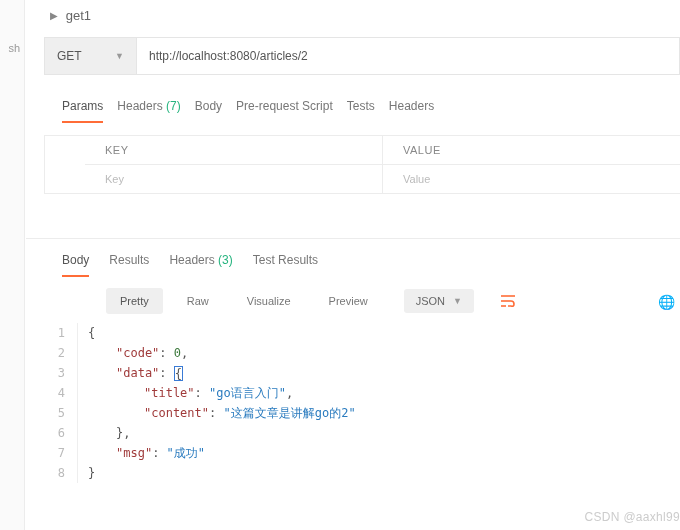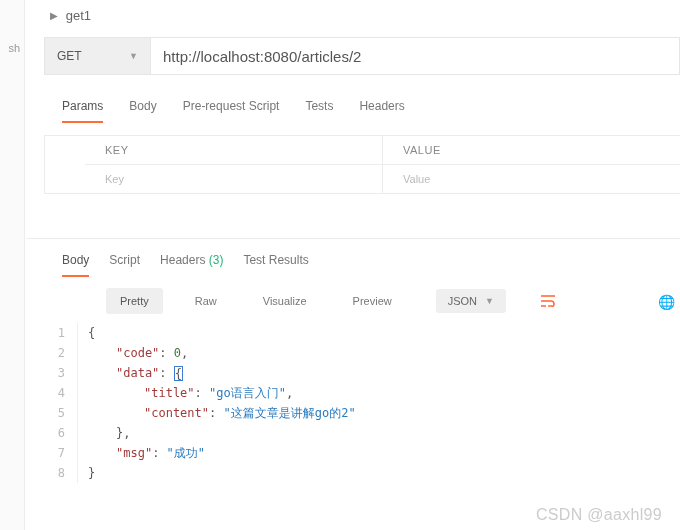"GET" .method-select { width: 106px -> 92px }
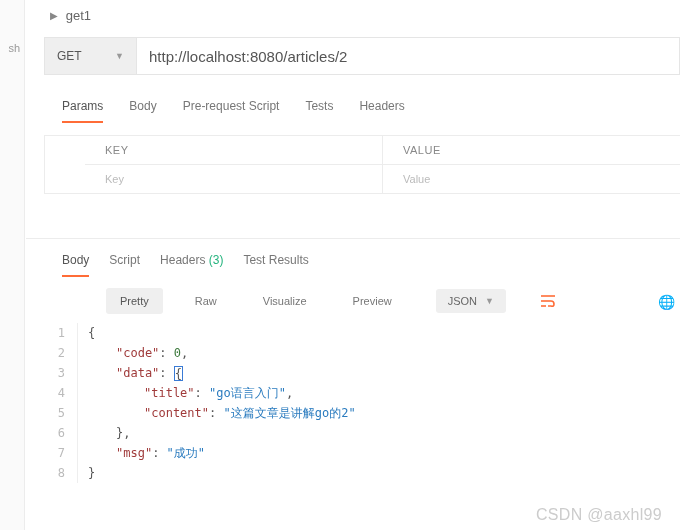"http://localhost:8080/articles/2" .url-input { font-size: 15px -> 12px }
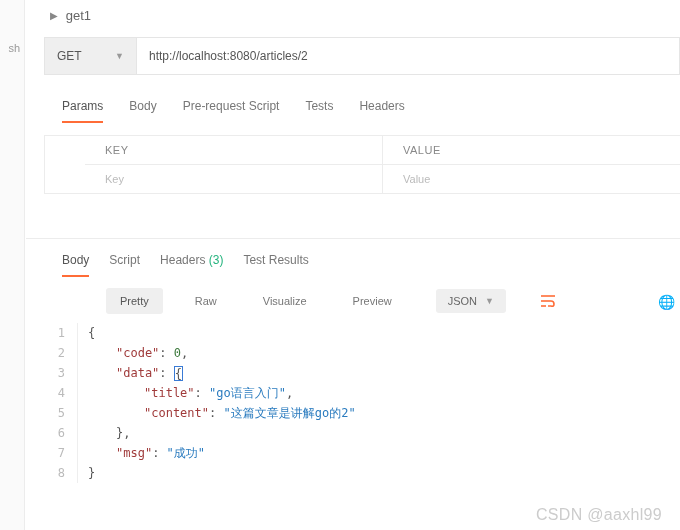"Params" .req-tabs { gap: 26px -> 14px }
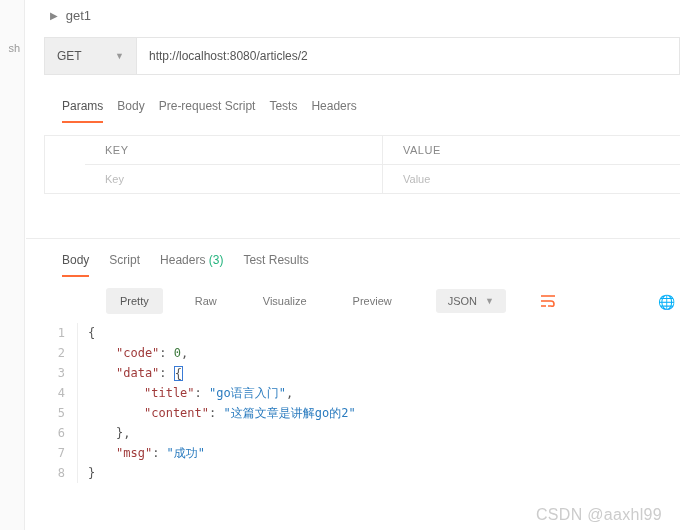"Headers (7)" div.tab { html: none -> <div> <span>Headers</span> <span>(7)</span> </div> }
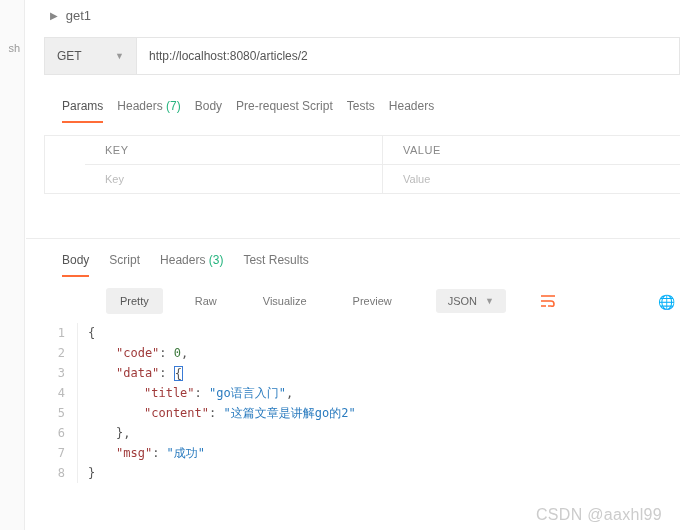"Script" div.tab { text: Script -> Results }
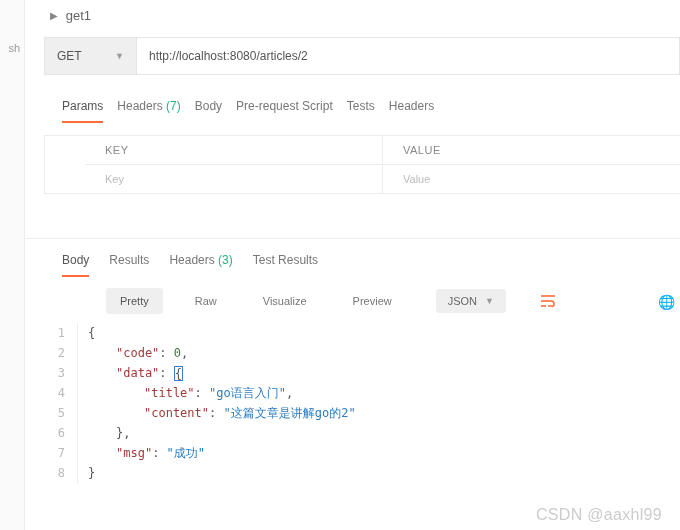"Pretty" .res-toolbar { gap: 18px -> 10px }
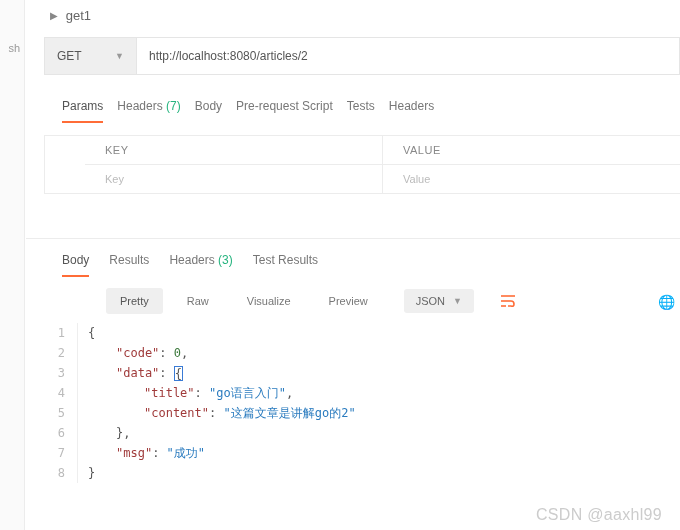"CSDN @aaxhl99" .wm { font-size: 16px -> 12px; right: 18px -> 0 }
